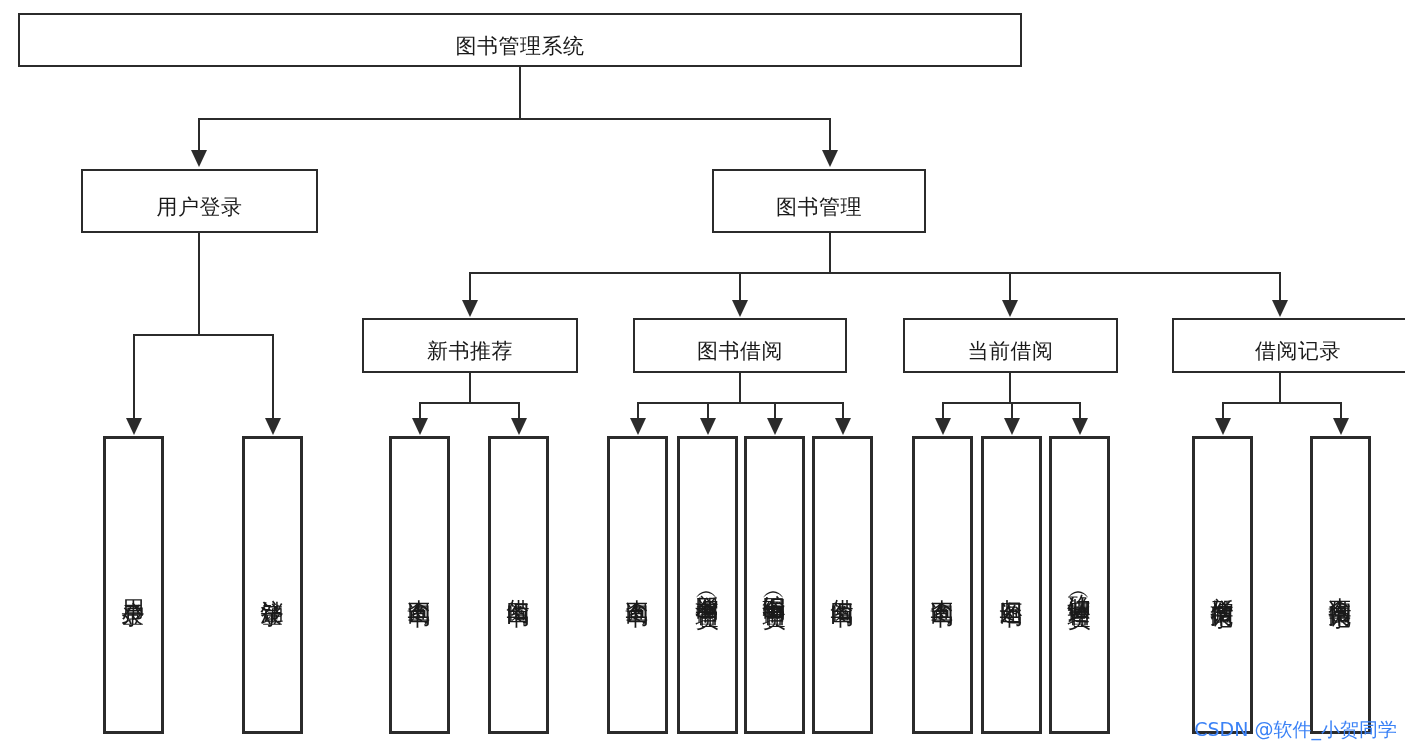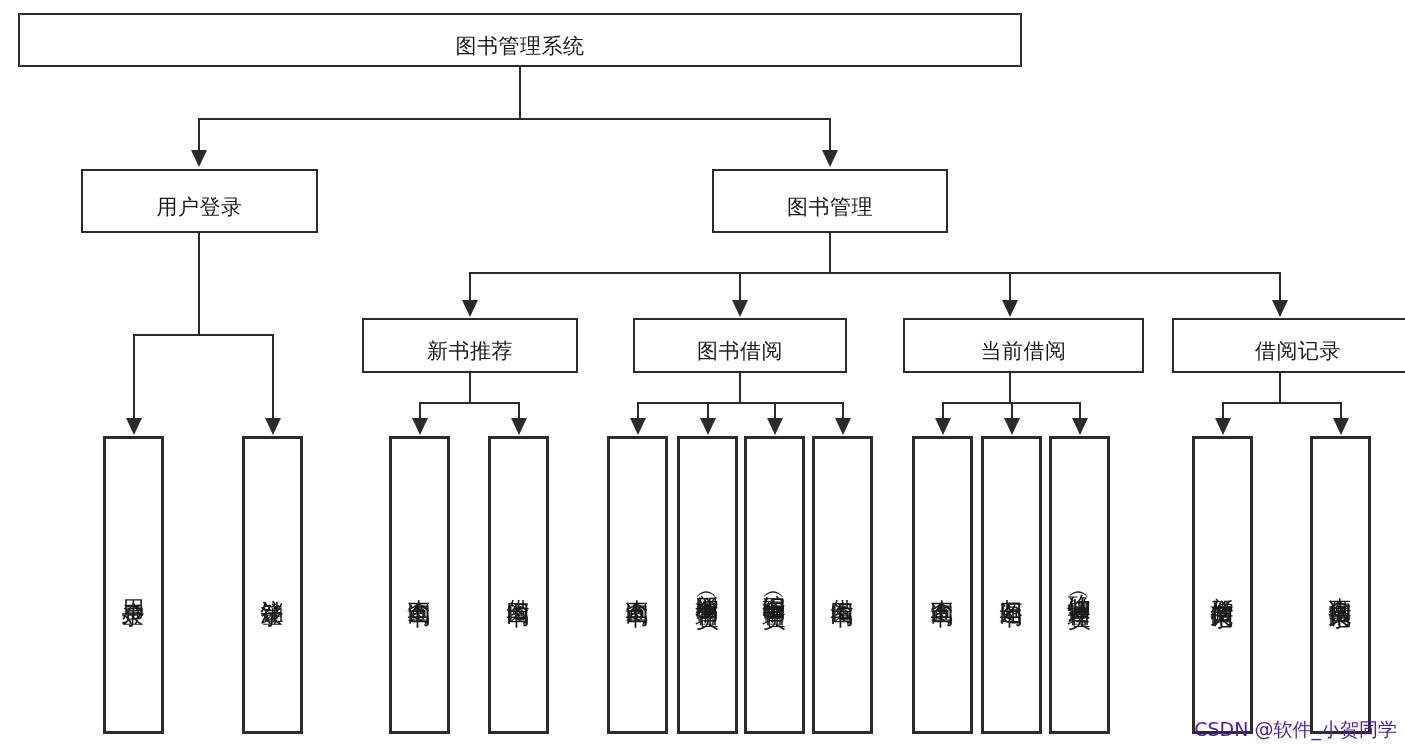"图书管理" div.node { width: 236px -> 214px }
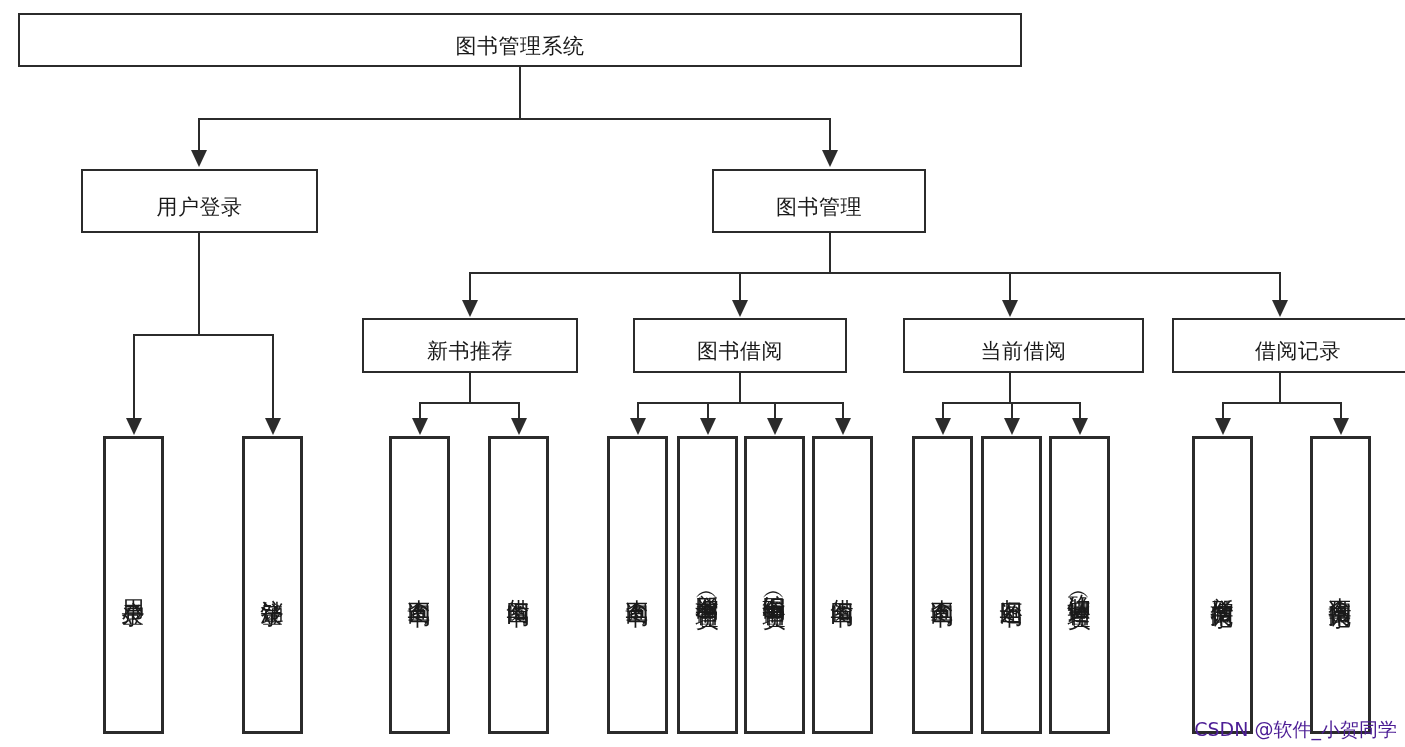"当前借阅" div.node { width: 241px -> 215px }
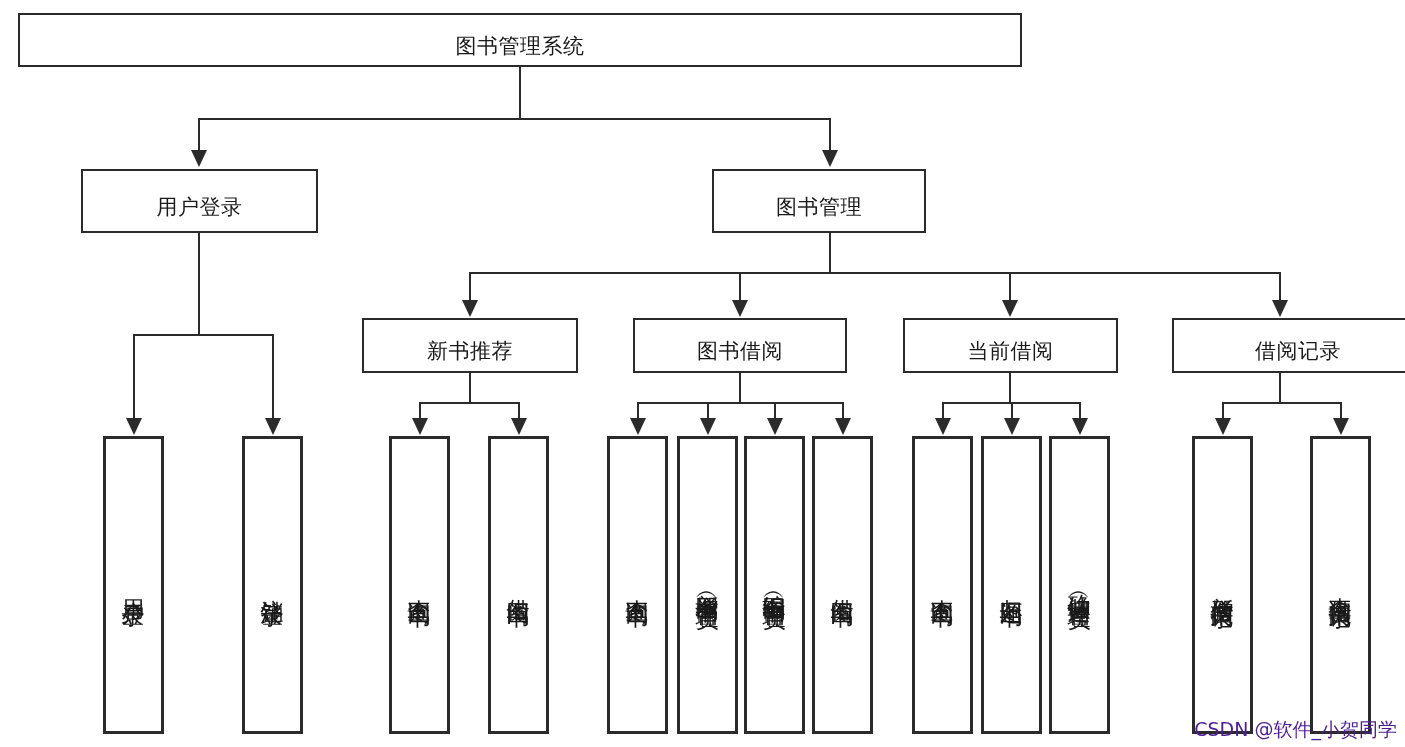"CSDN @软件_小贺同学" #watermark { color: #4c1d95 -> #3b82f6 }
